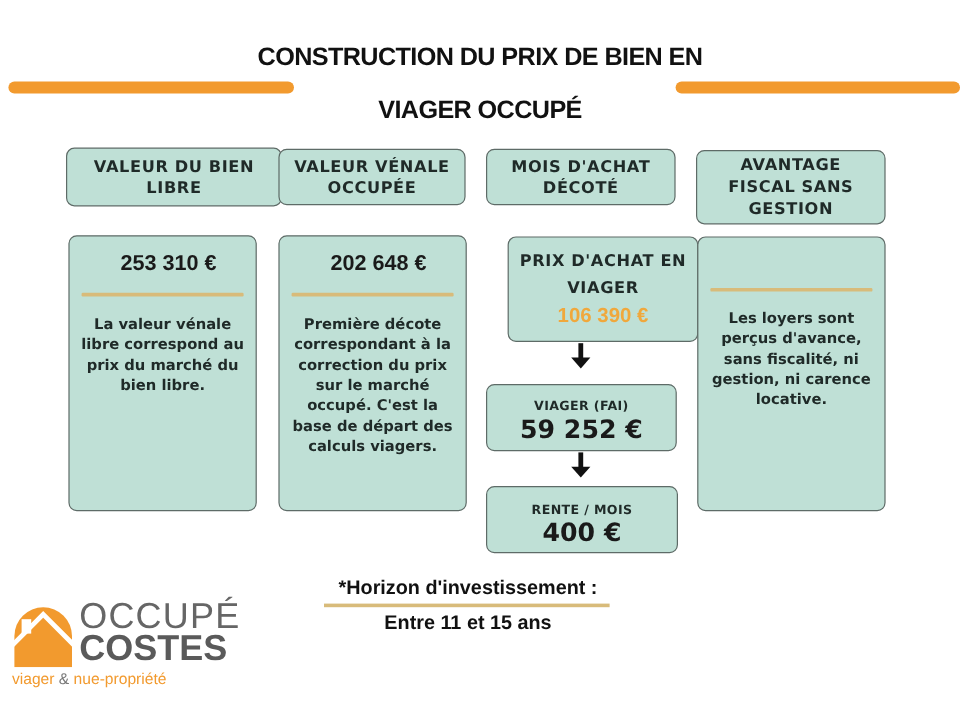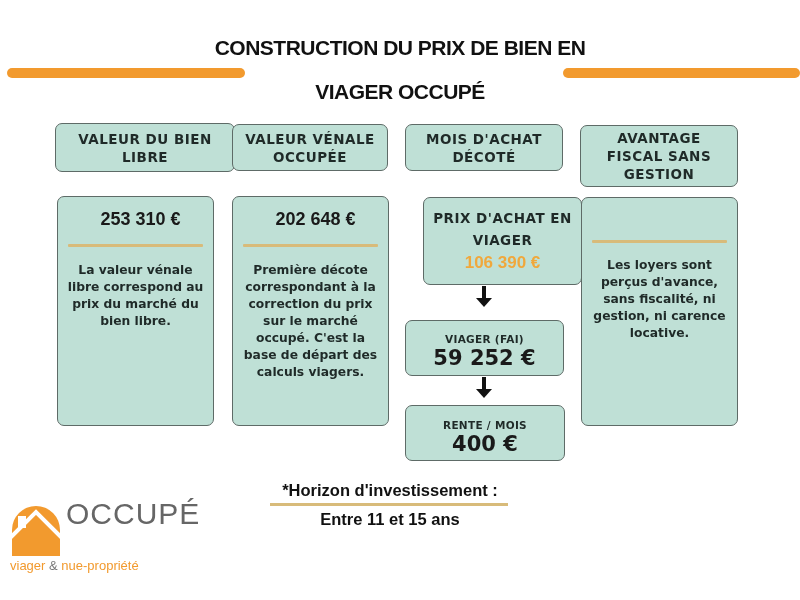"COSTES" div.abs { html: none -> <div>COSTES</div> }
